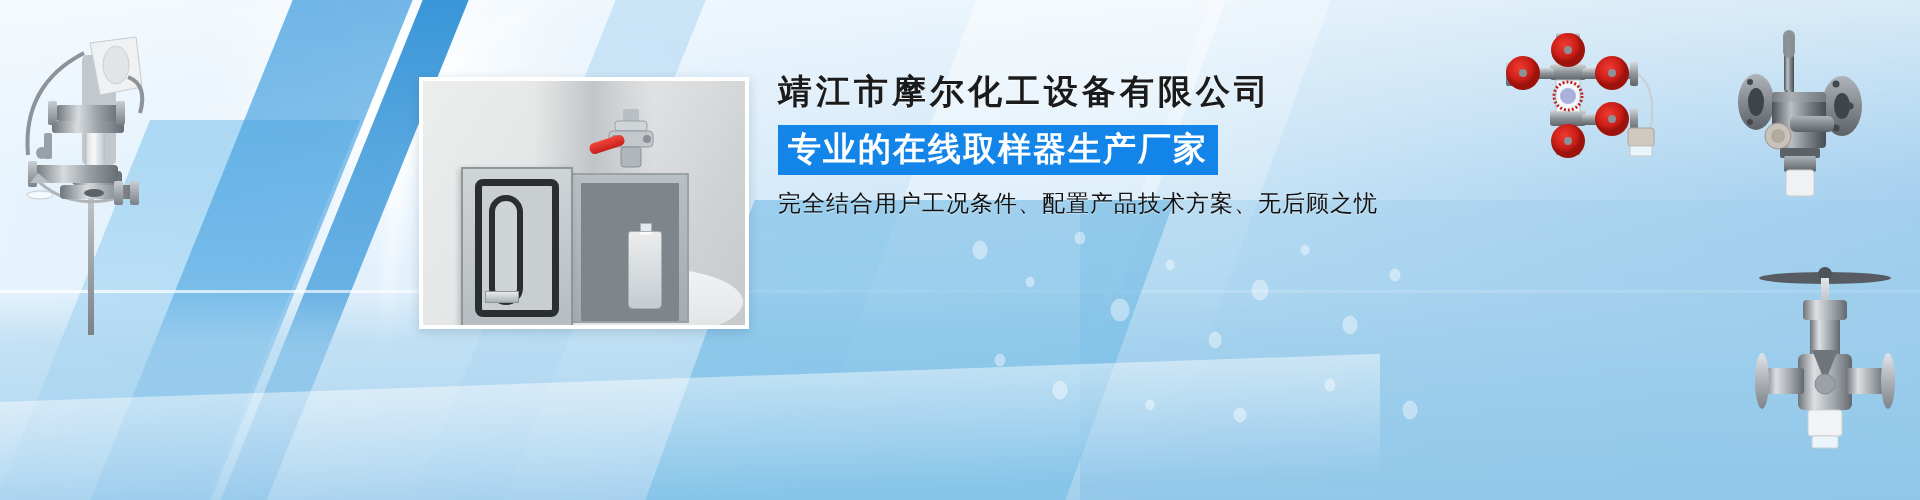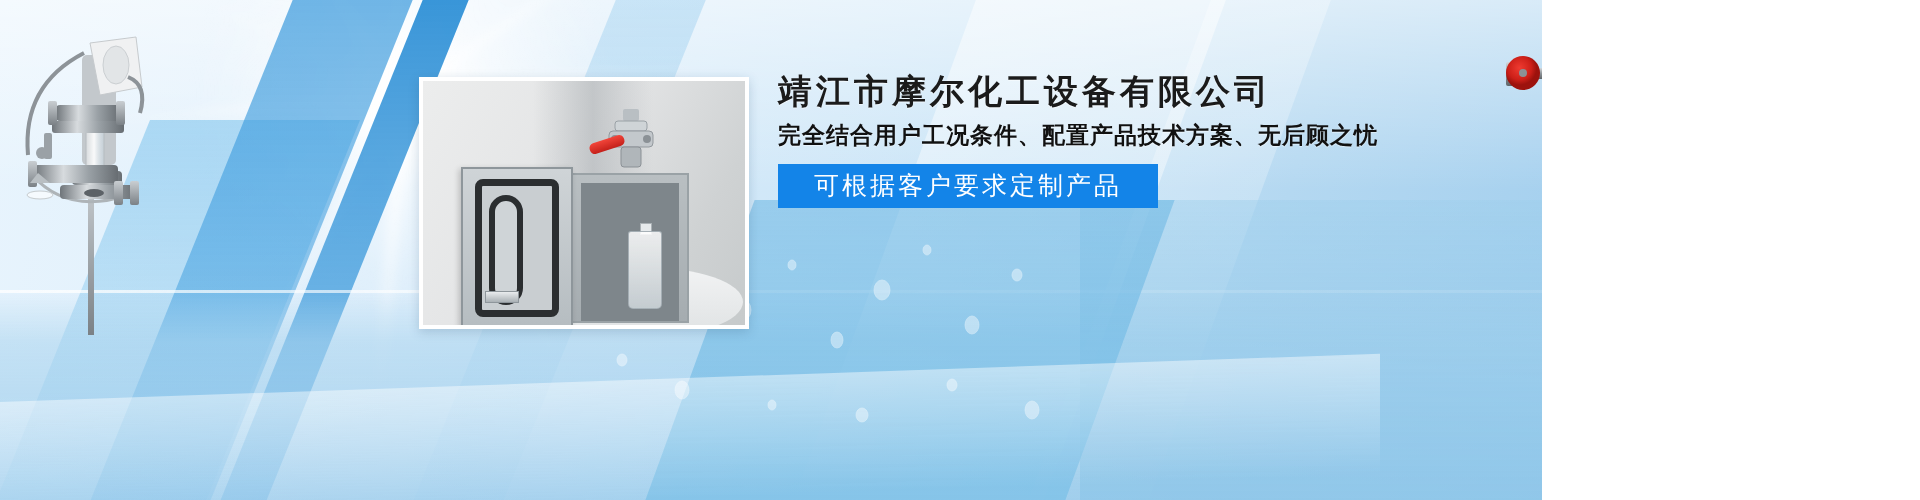"靖江市摩尔化工设备有限公司" .banner { width: 1542px -> 1920px }
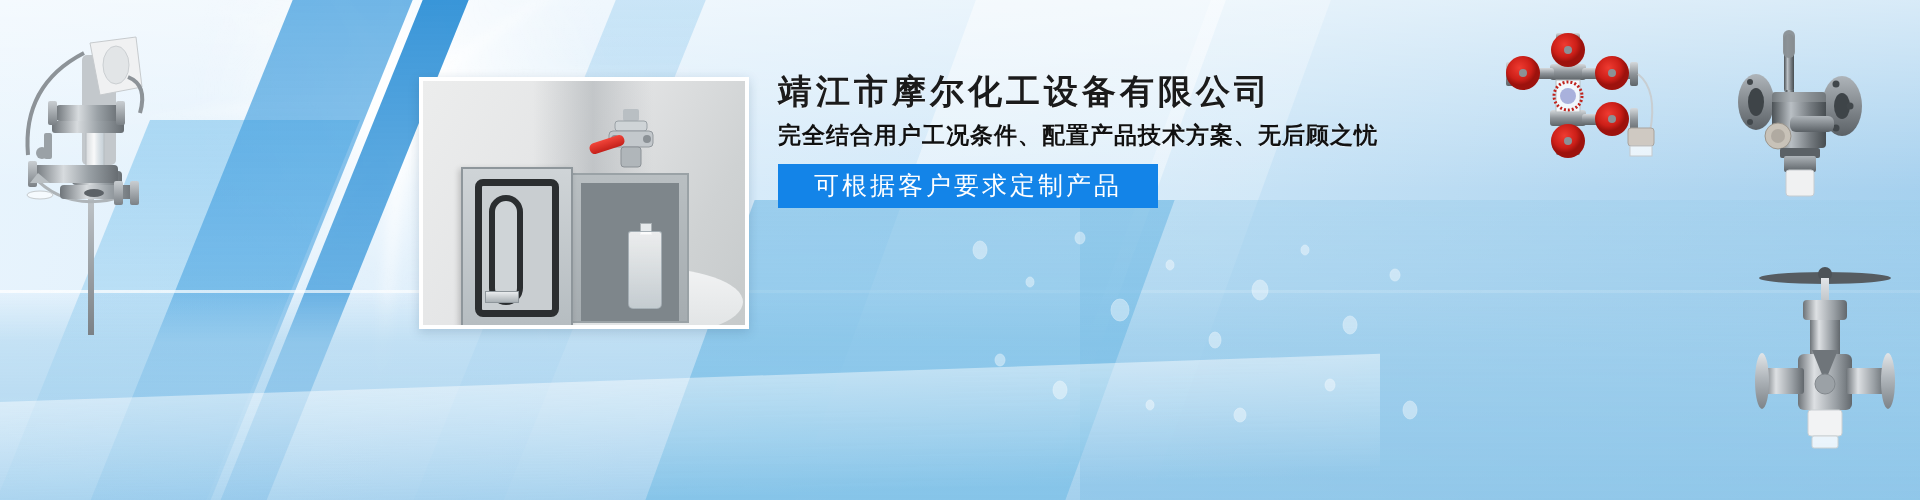"专业的在线取样器生产厂家" div { html: none -> <div><span>专业的在线取样器生产厂家</span></div> }
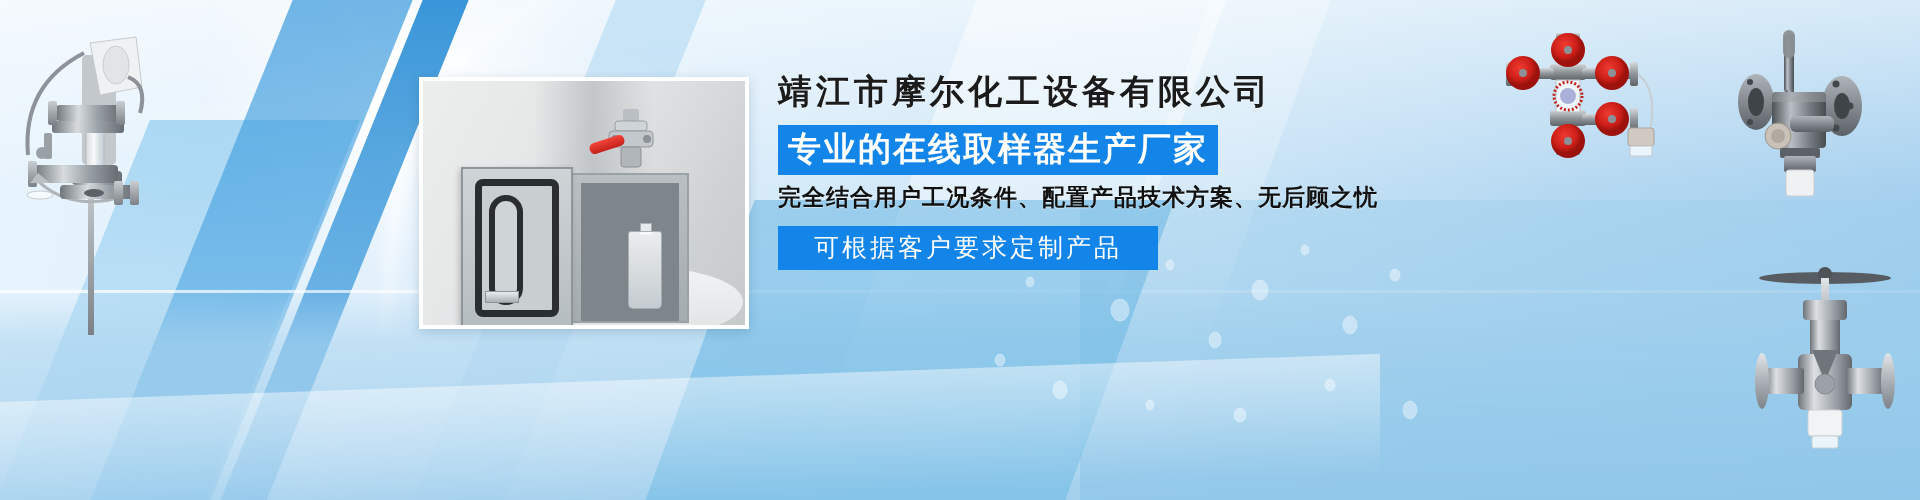"完全结合用户工况条件、配置产品技术方案、无后顾之忧" .sub-line { font-weight: 700 -> 400; margin-top: 7px -> 13px }
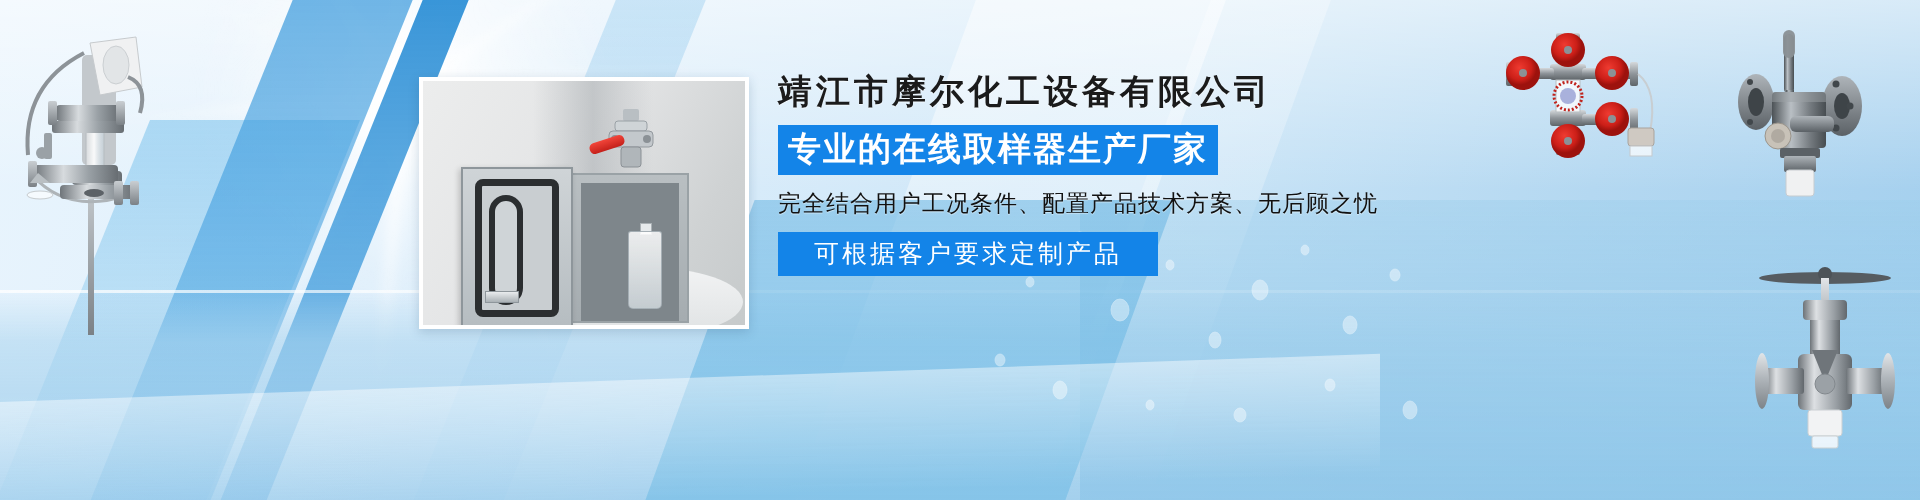"可根据客户要求定制产品" div { html: <div><span>可根据客户要求定制产品</span></div> -> none }
